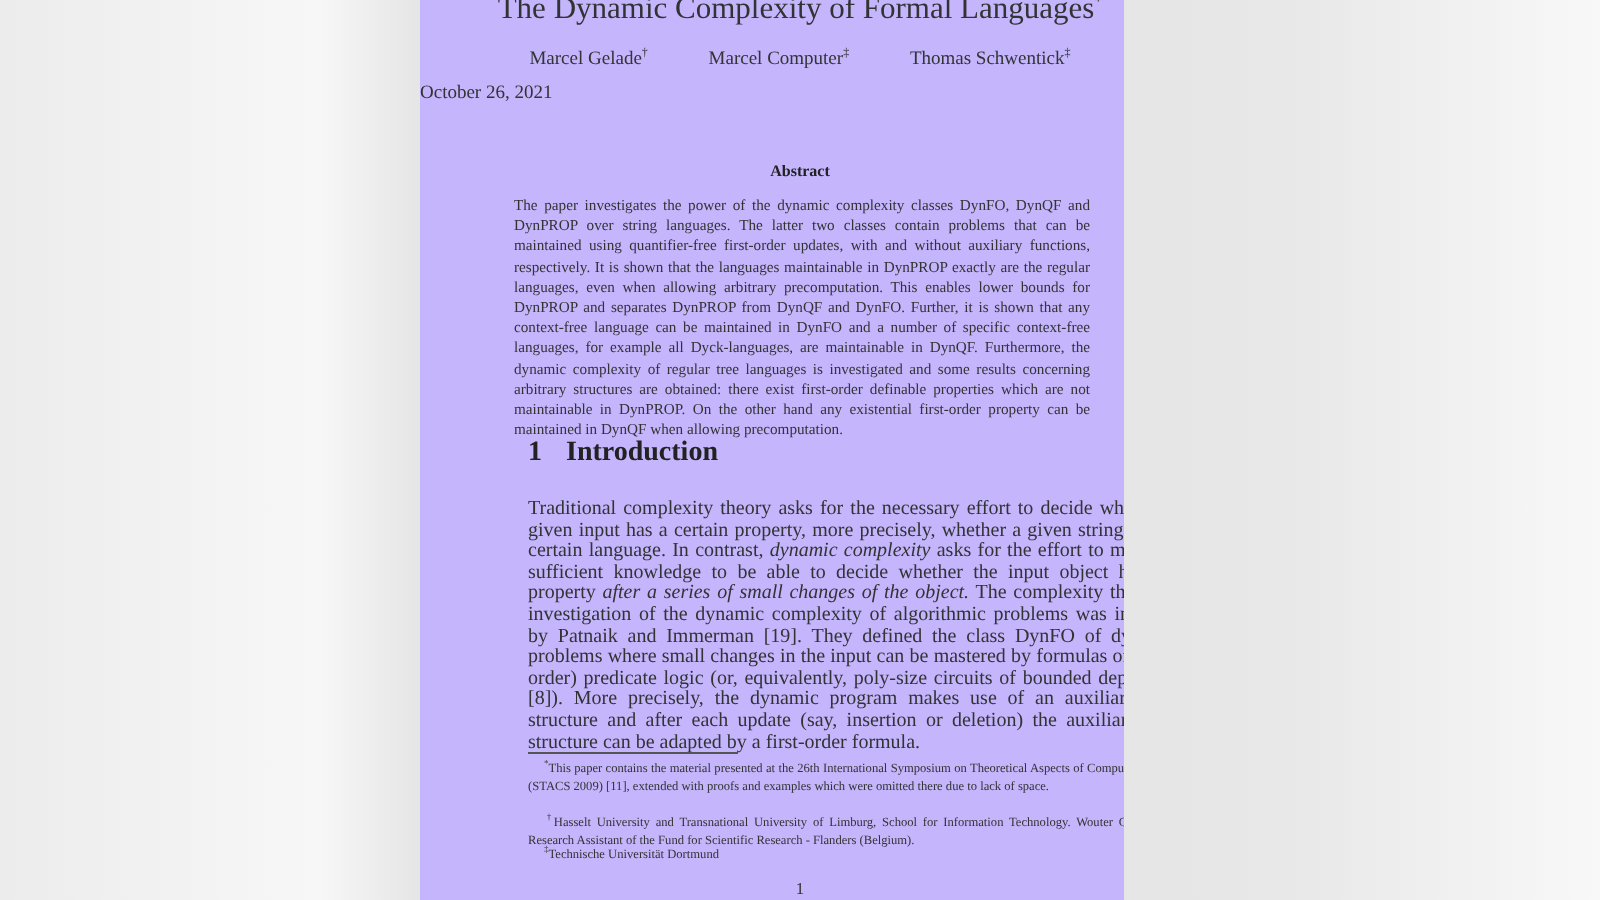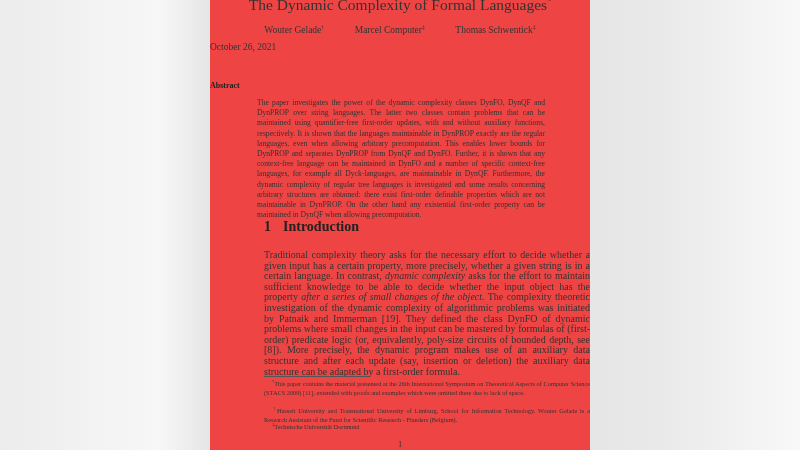"The Dynamic Complexity of Formal" .page { background: #ef4444 -> #c4b5fd; width: 380px -> 352px }
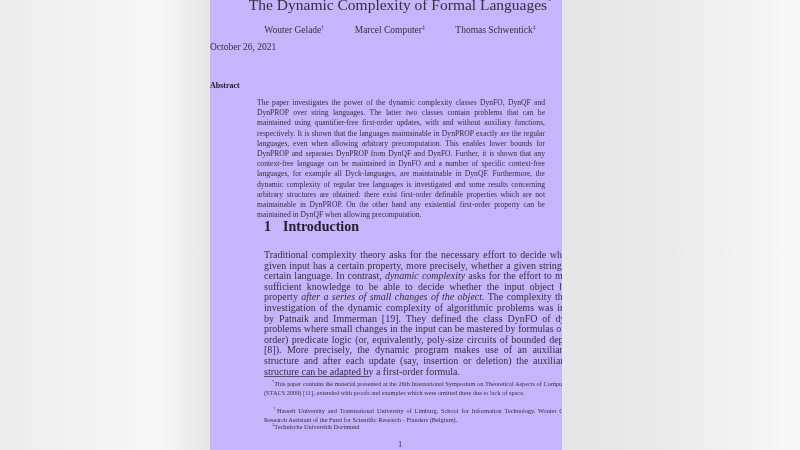"Wouter Gelade" span { text: Wouter -> Marcel }
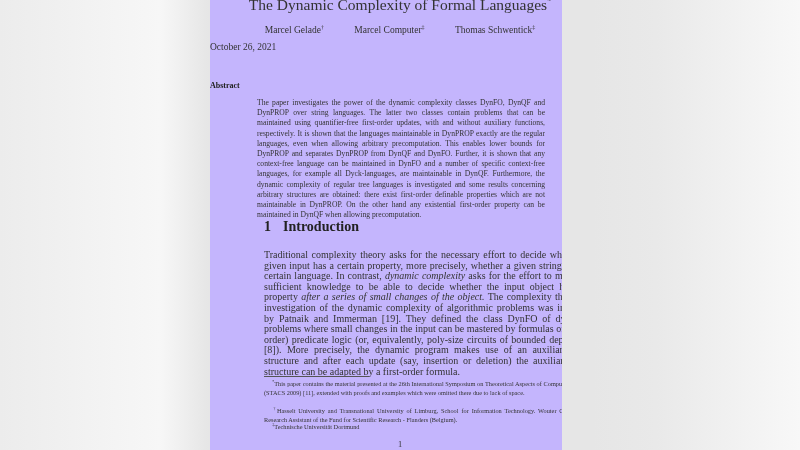"Abstract" .abs-head { text-align: none -> center }
